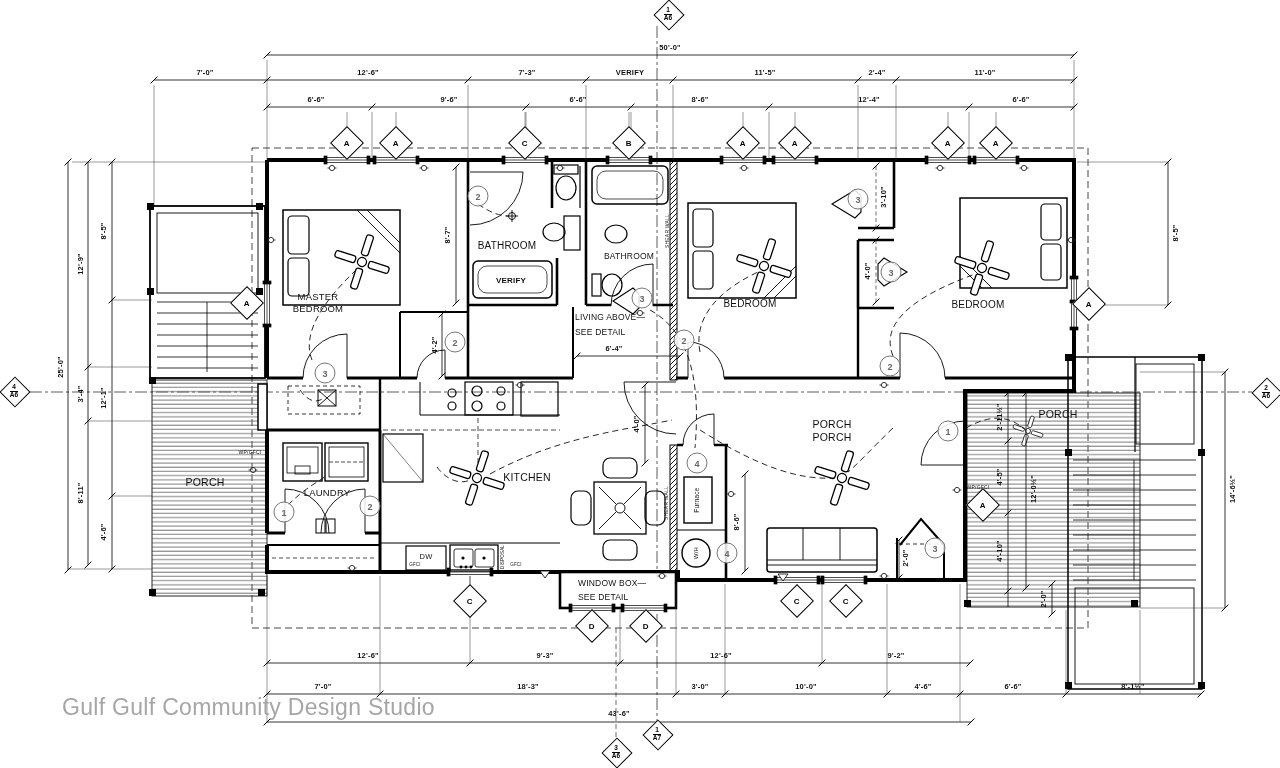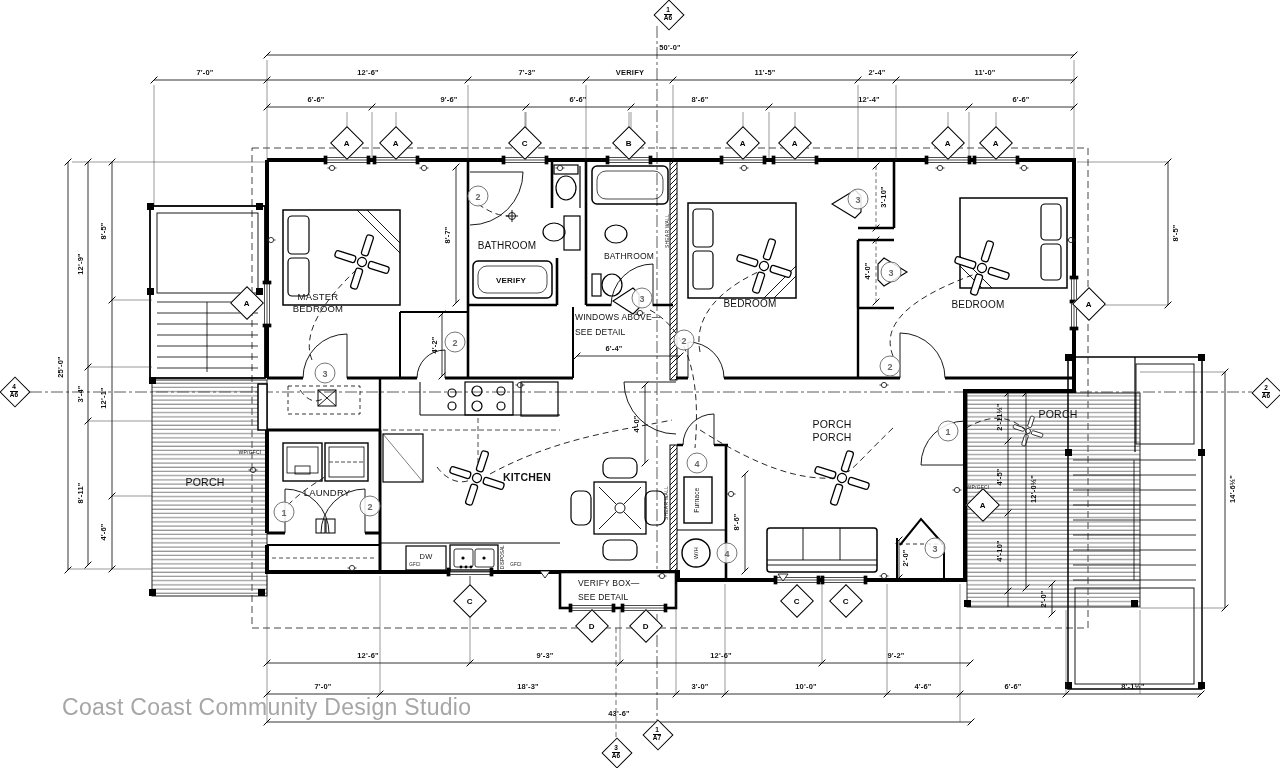"WINDOWS ABOVE—" span.lbl { text: WINDOWS -> LIVING }
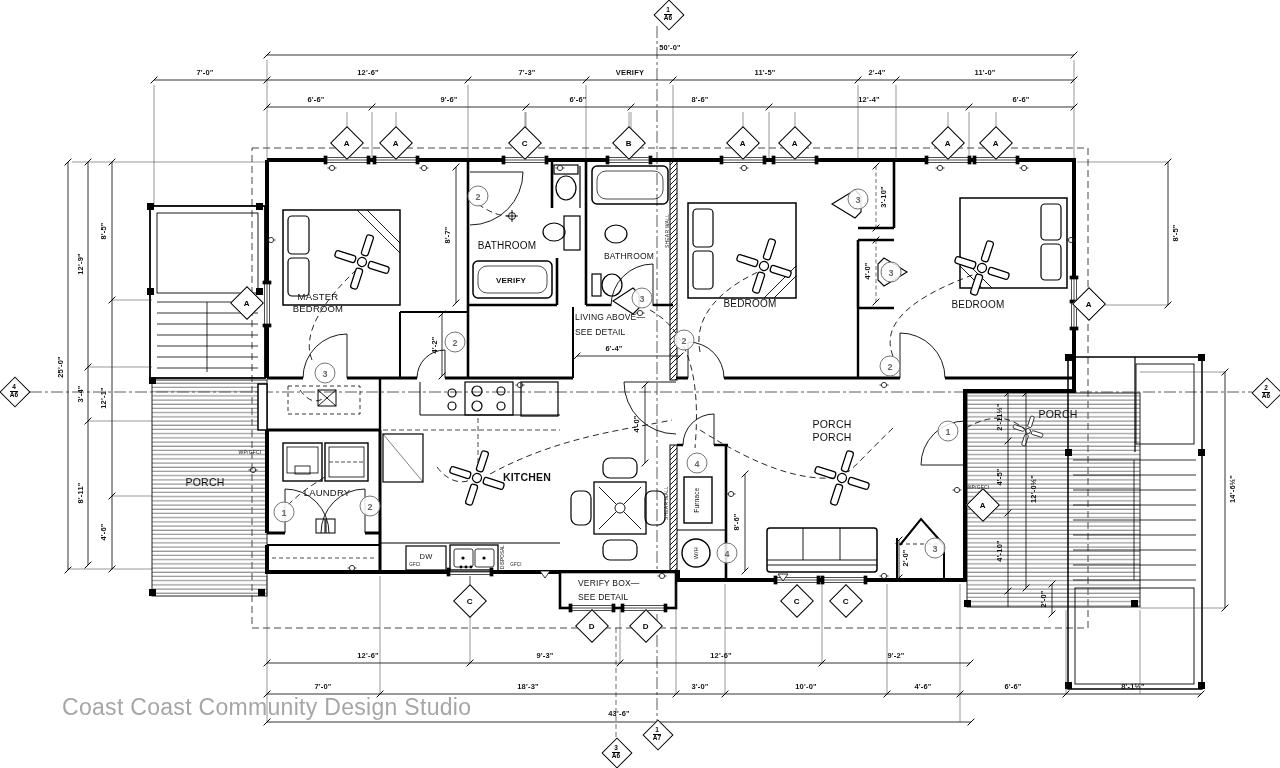"KITCHEN" span.lbl { font-weight: 700 -> 400 }
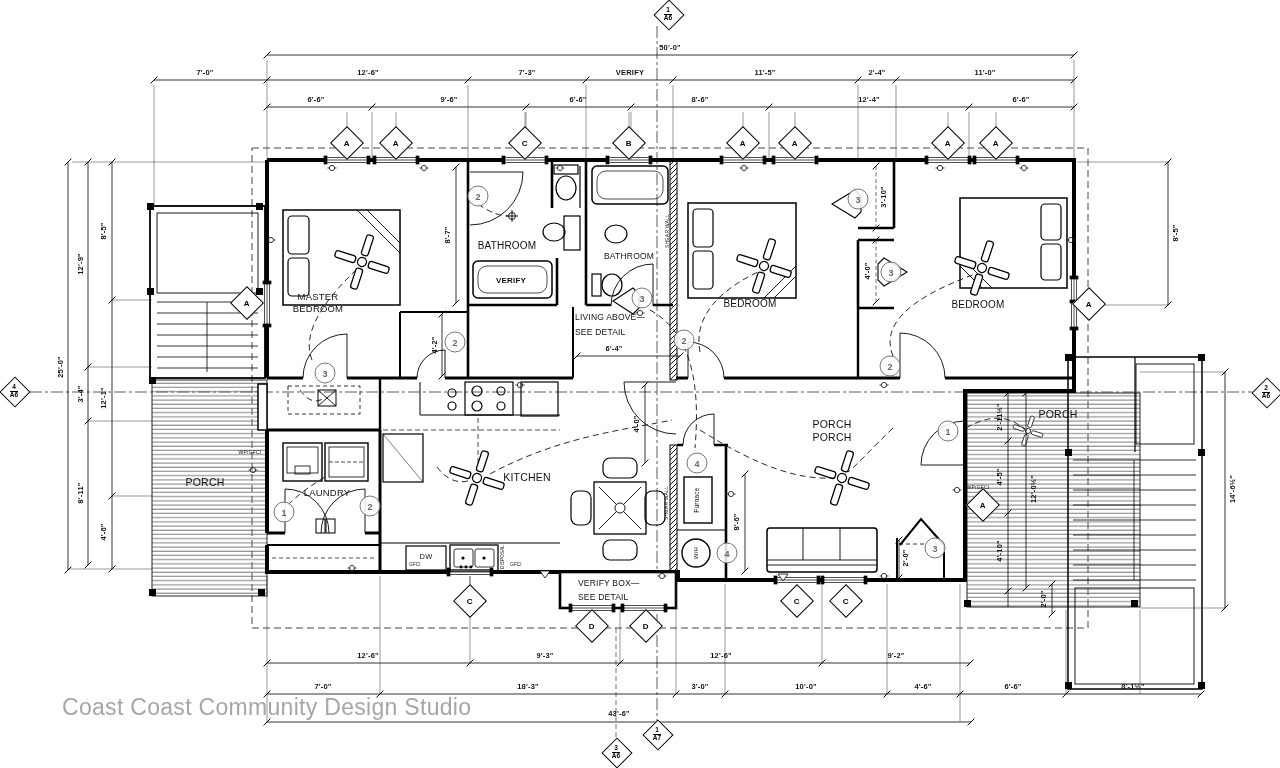"VERIFY BOX—" span.lbl { text: VERIFY -> WINDOW }
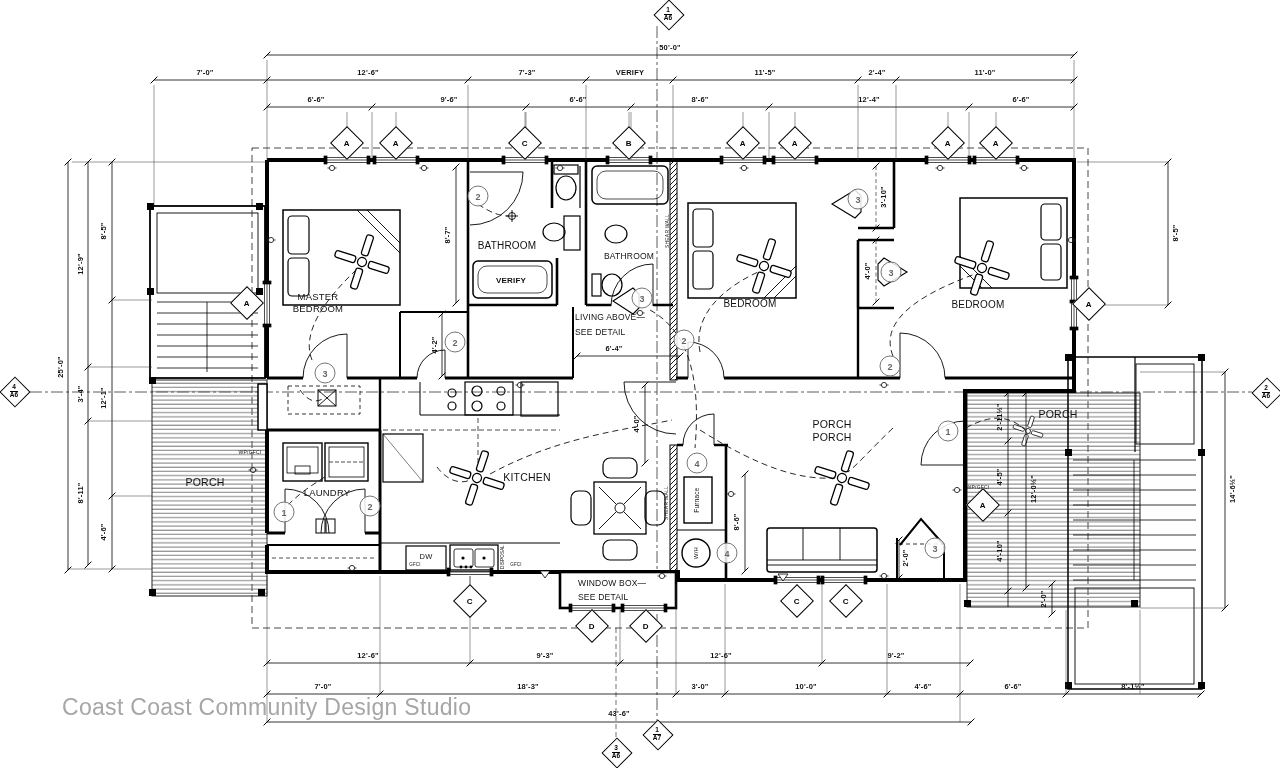"Coast Coast Community Design Studio" div.copyright { text: Coast Coast -> Gulf Gulf }
